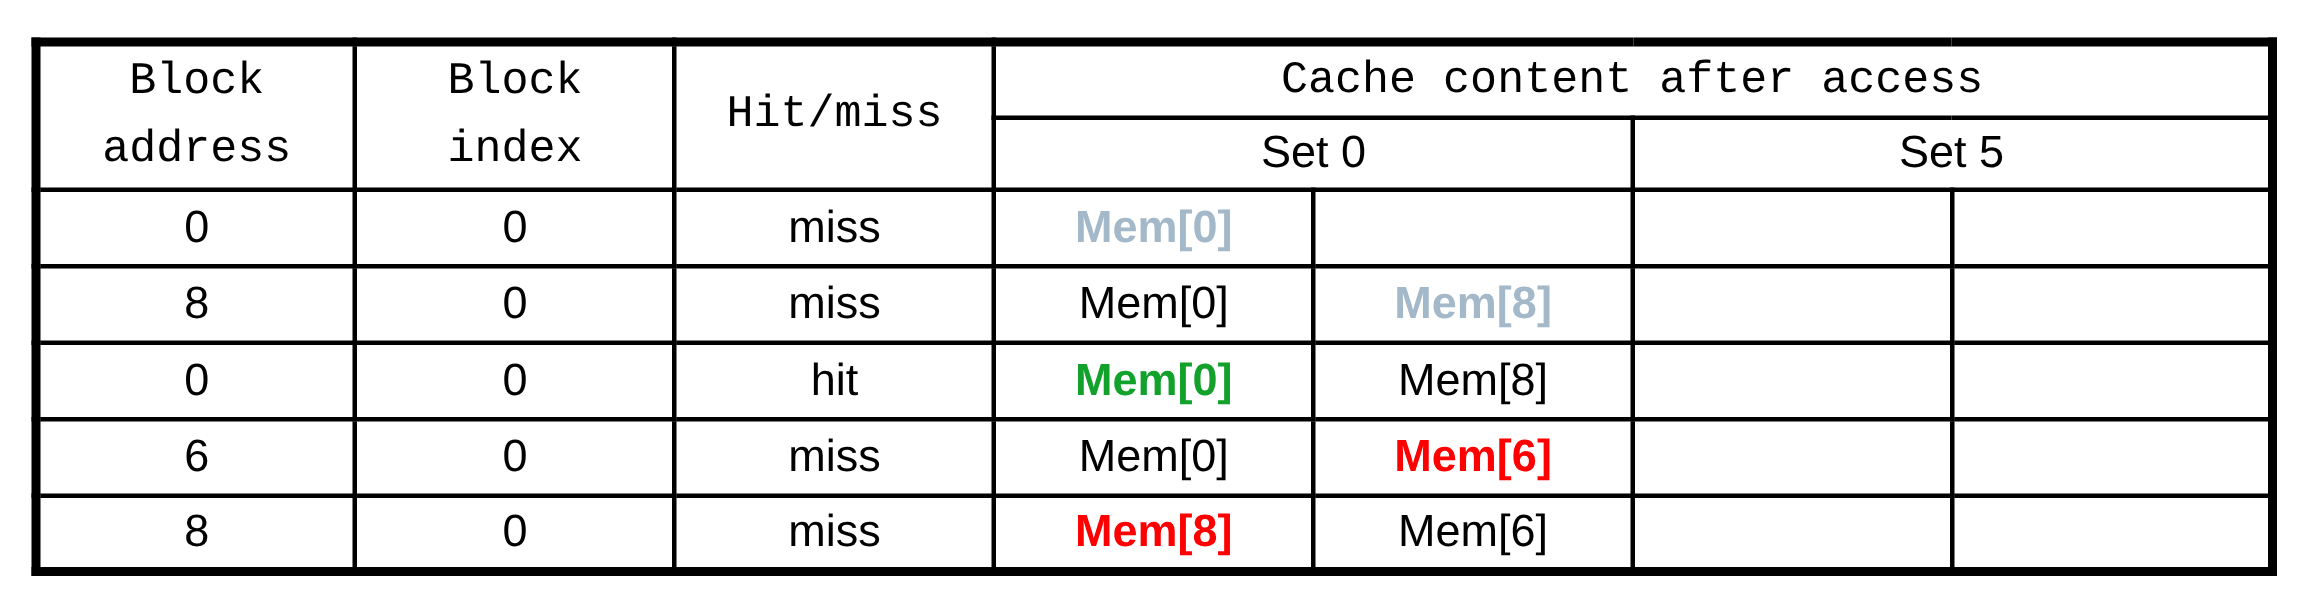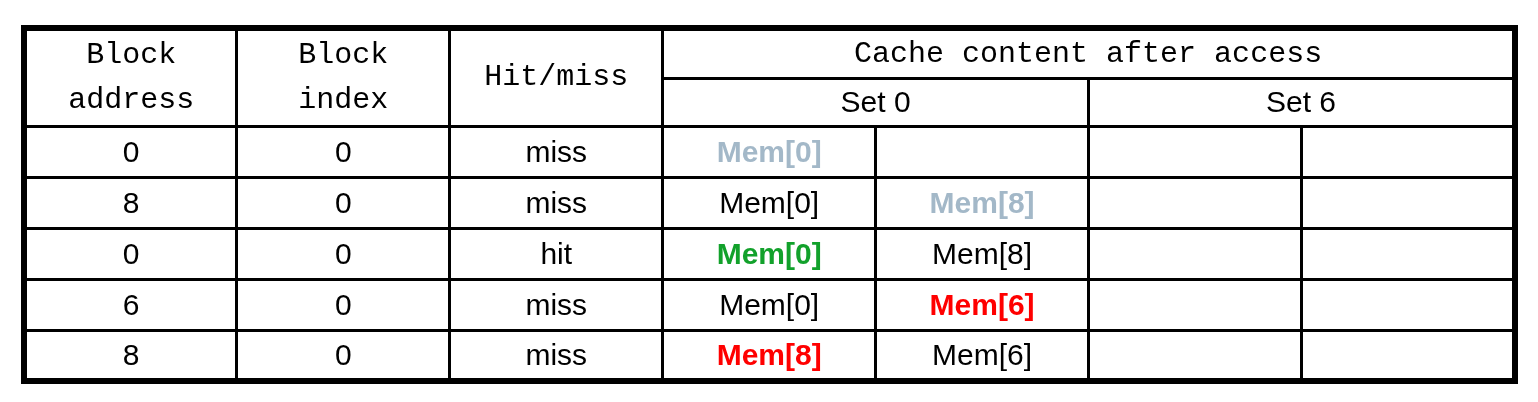"Set 6" th { text: 6 -> 5 }
